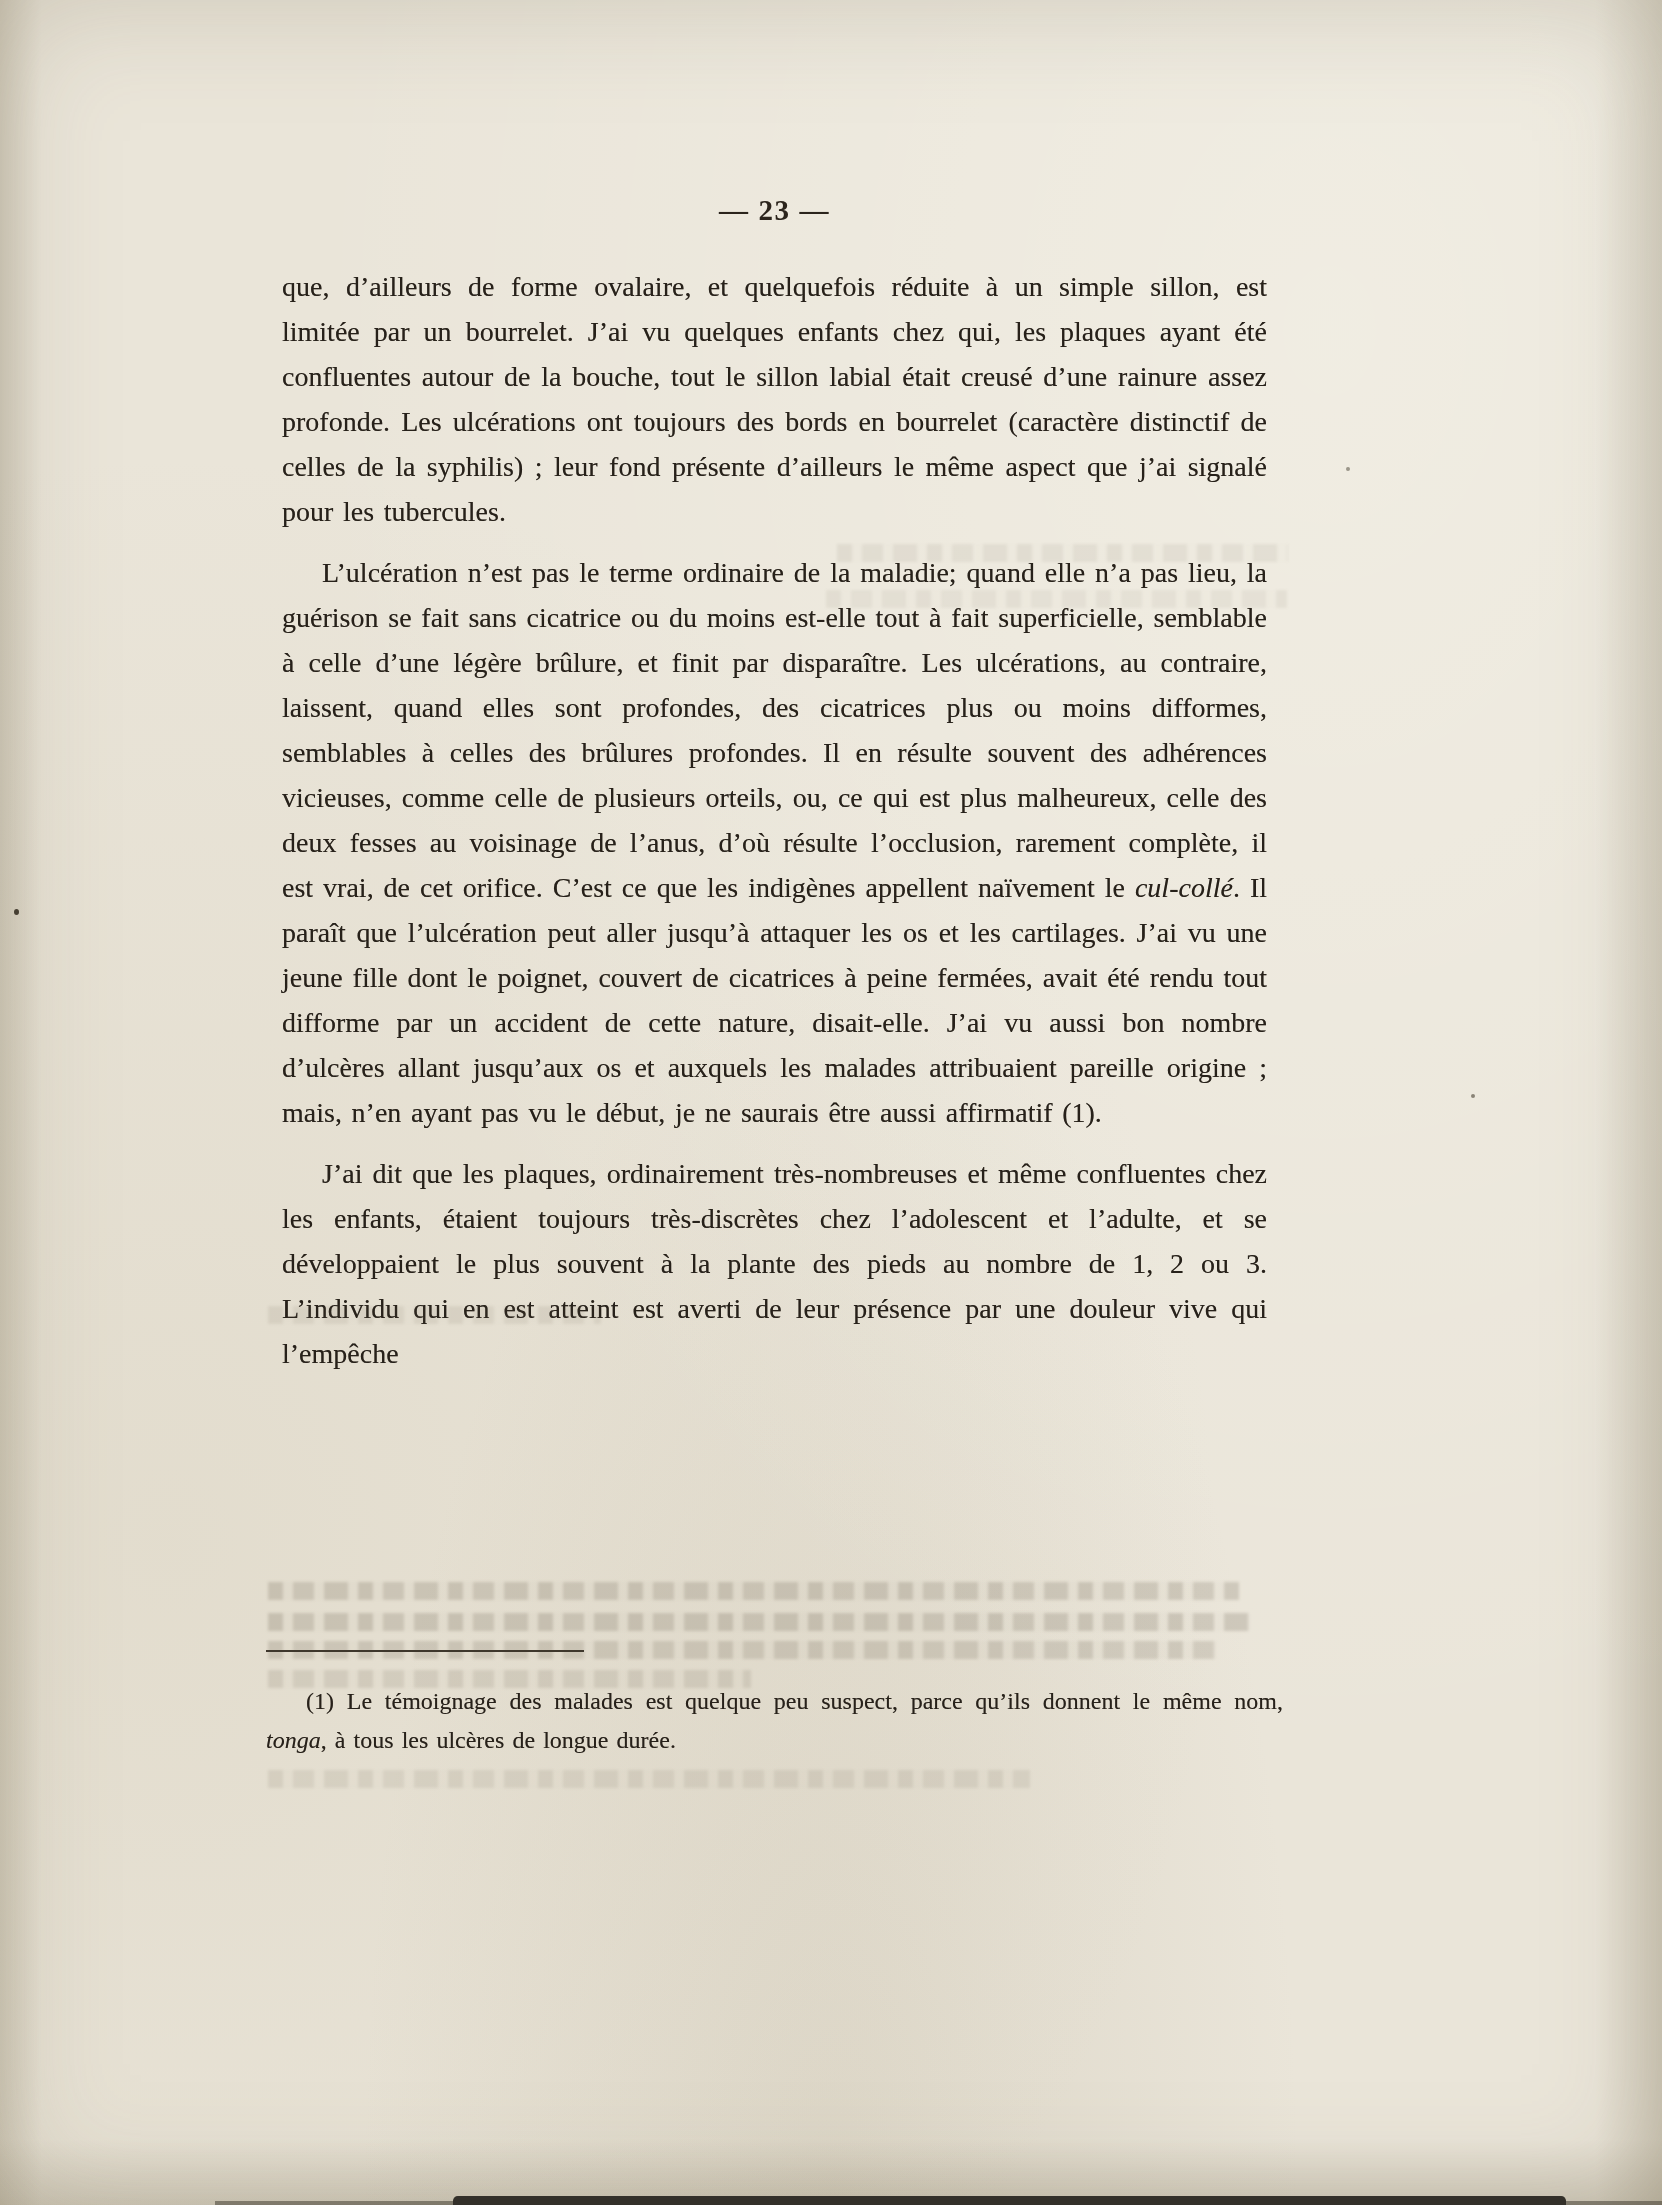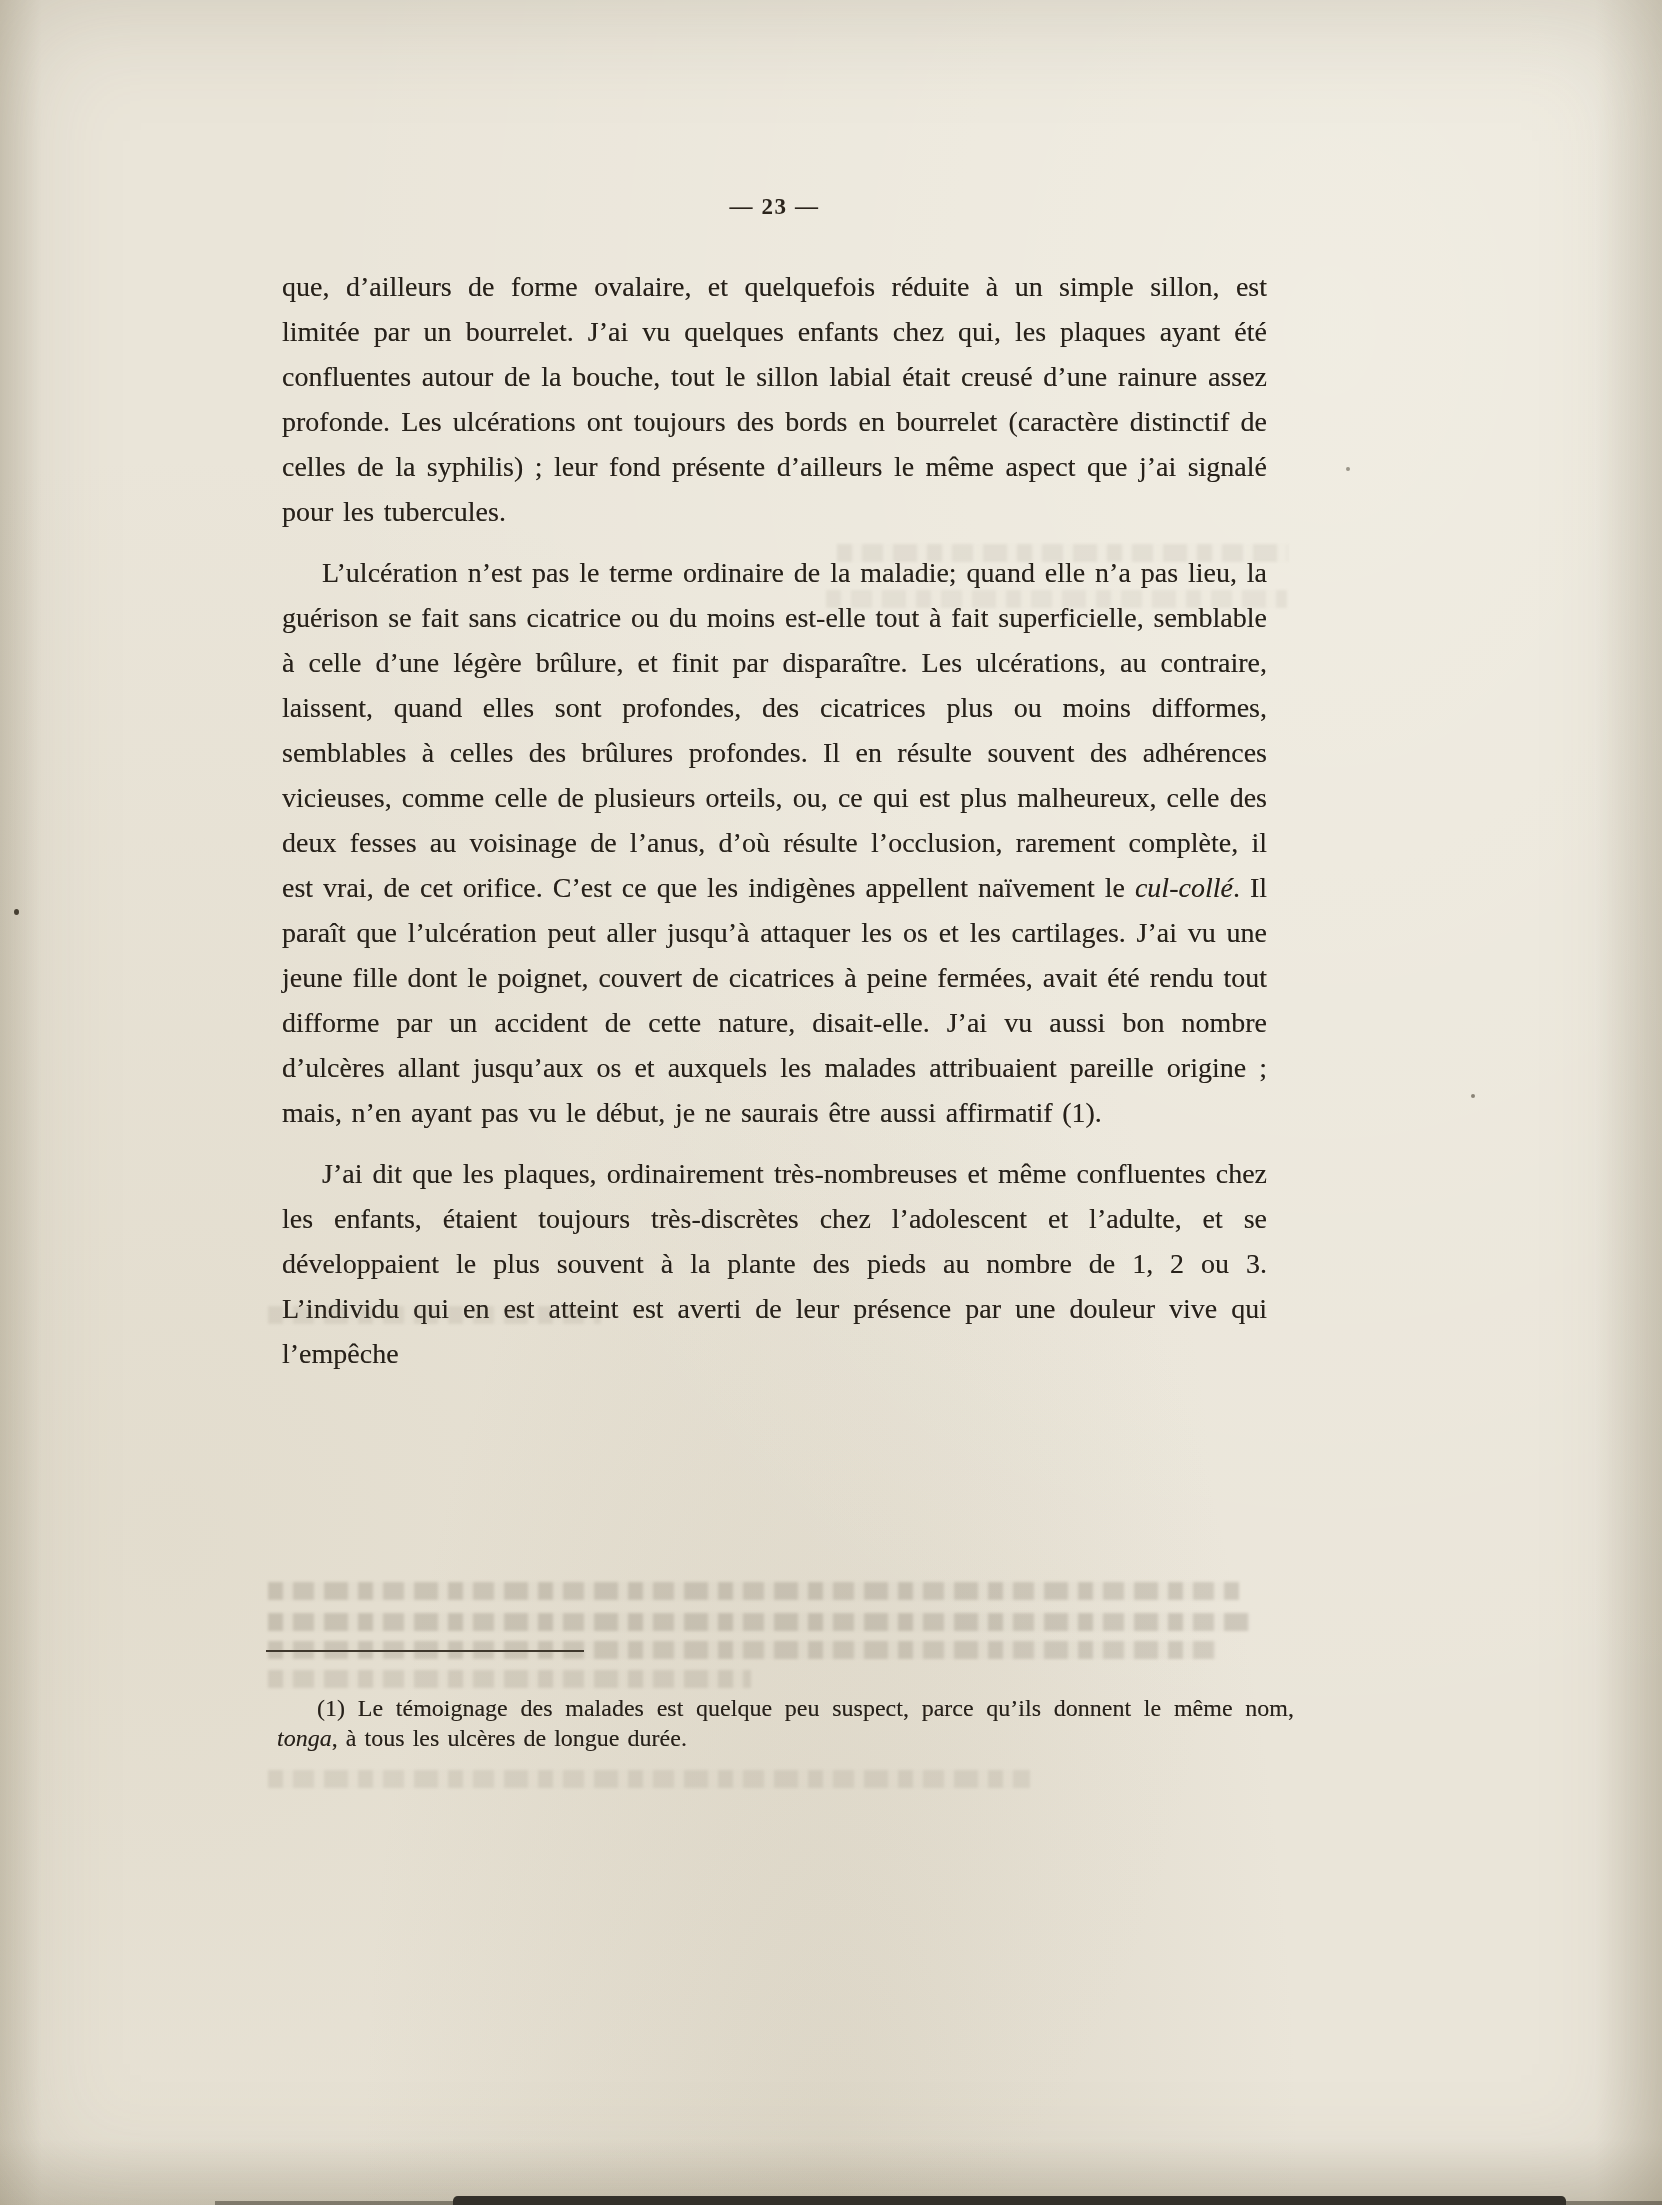"— 23 —" .page-number { font-size: 23px -> 29px }
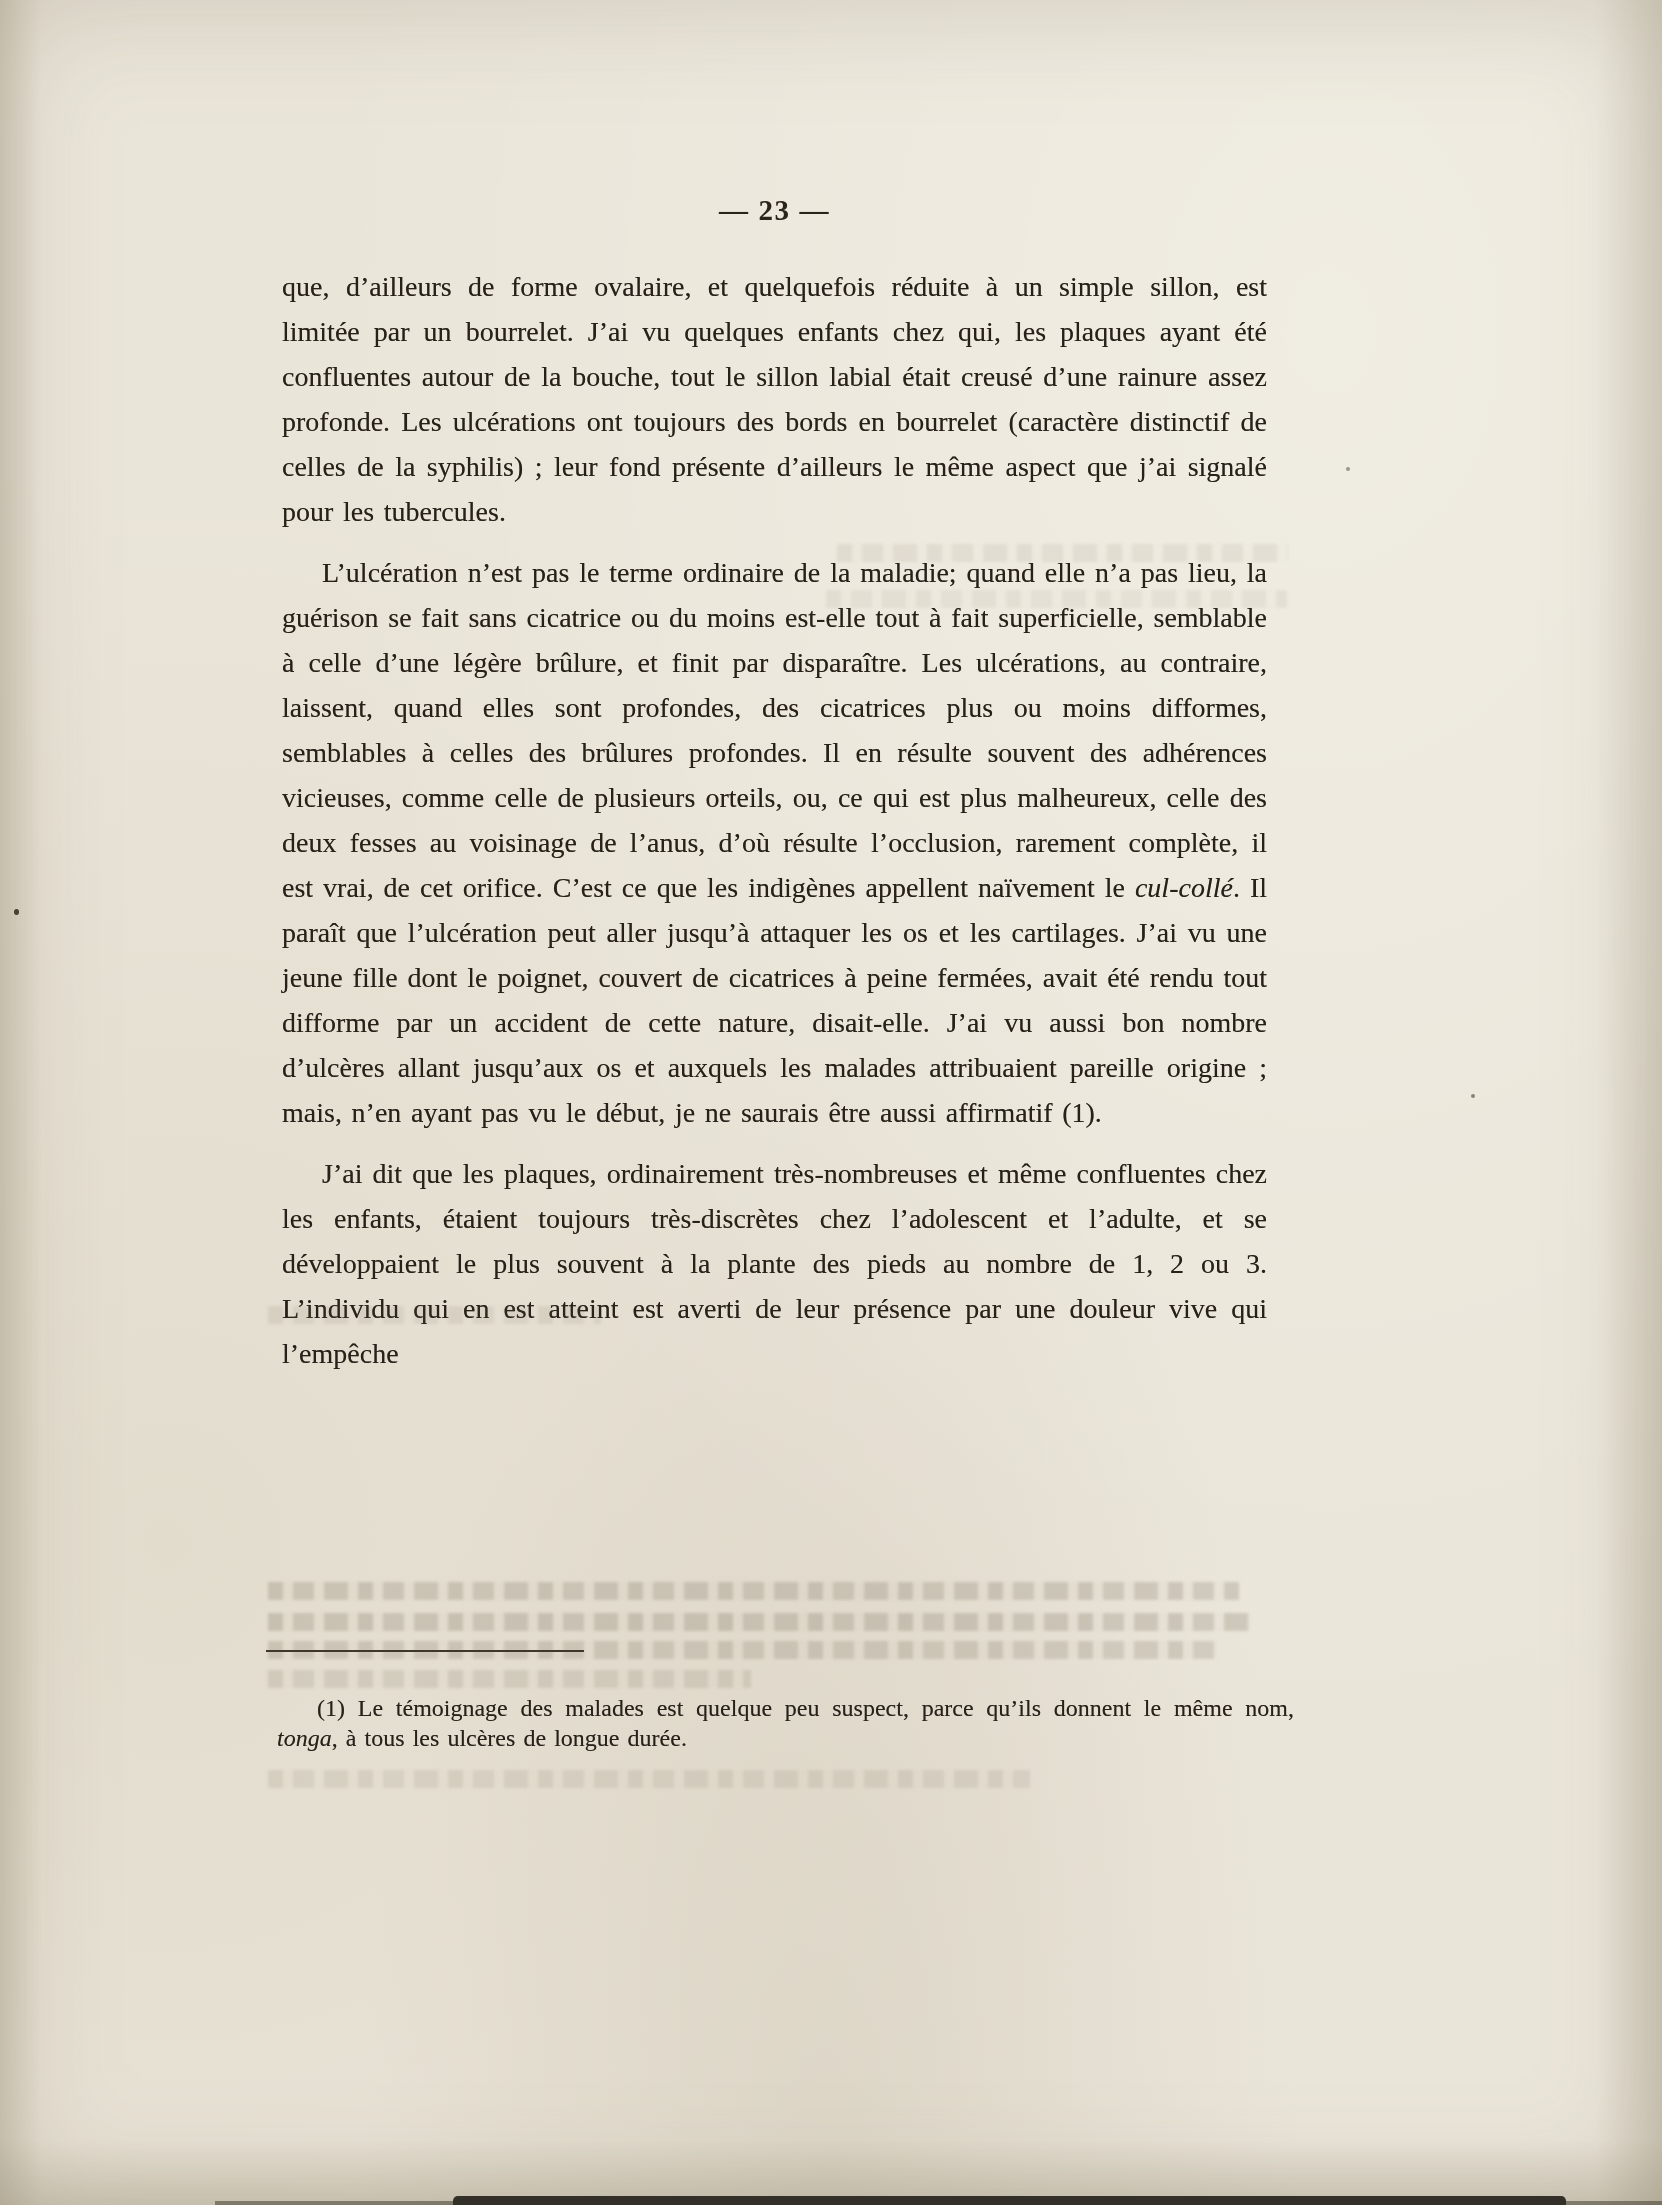"(1) Le témoignage des malades" .footnote { line-height: 30px -> 39px; margin: 11px -> 0 }
